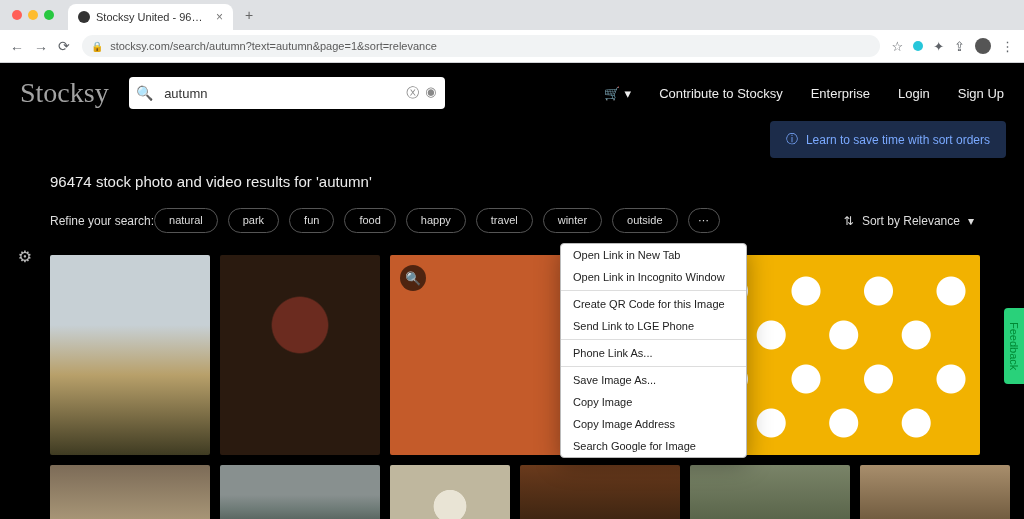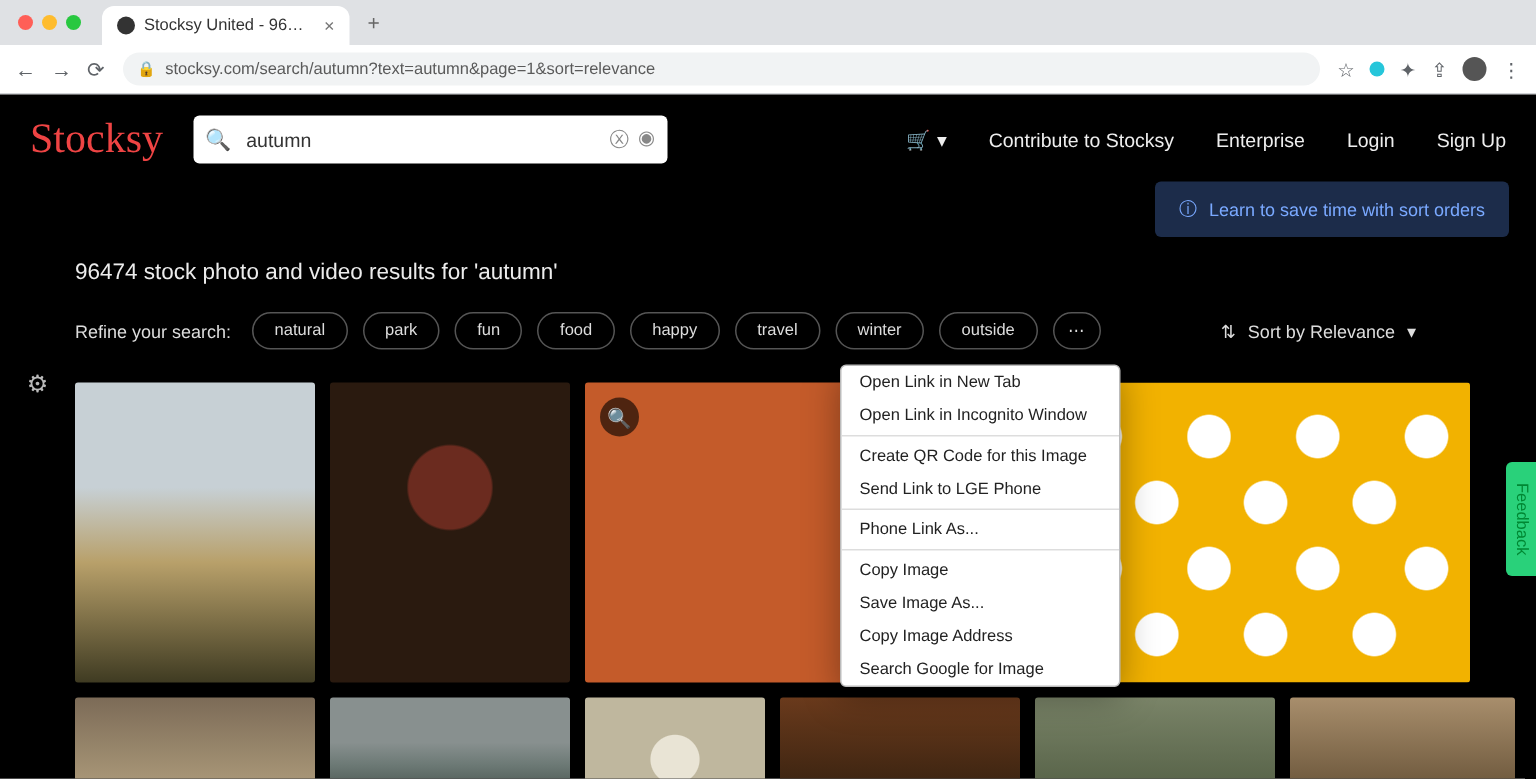"Stocksy" .logo { color: #ef4444 -> #a3a3a3 }
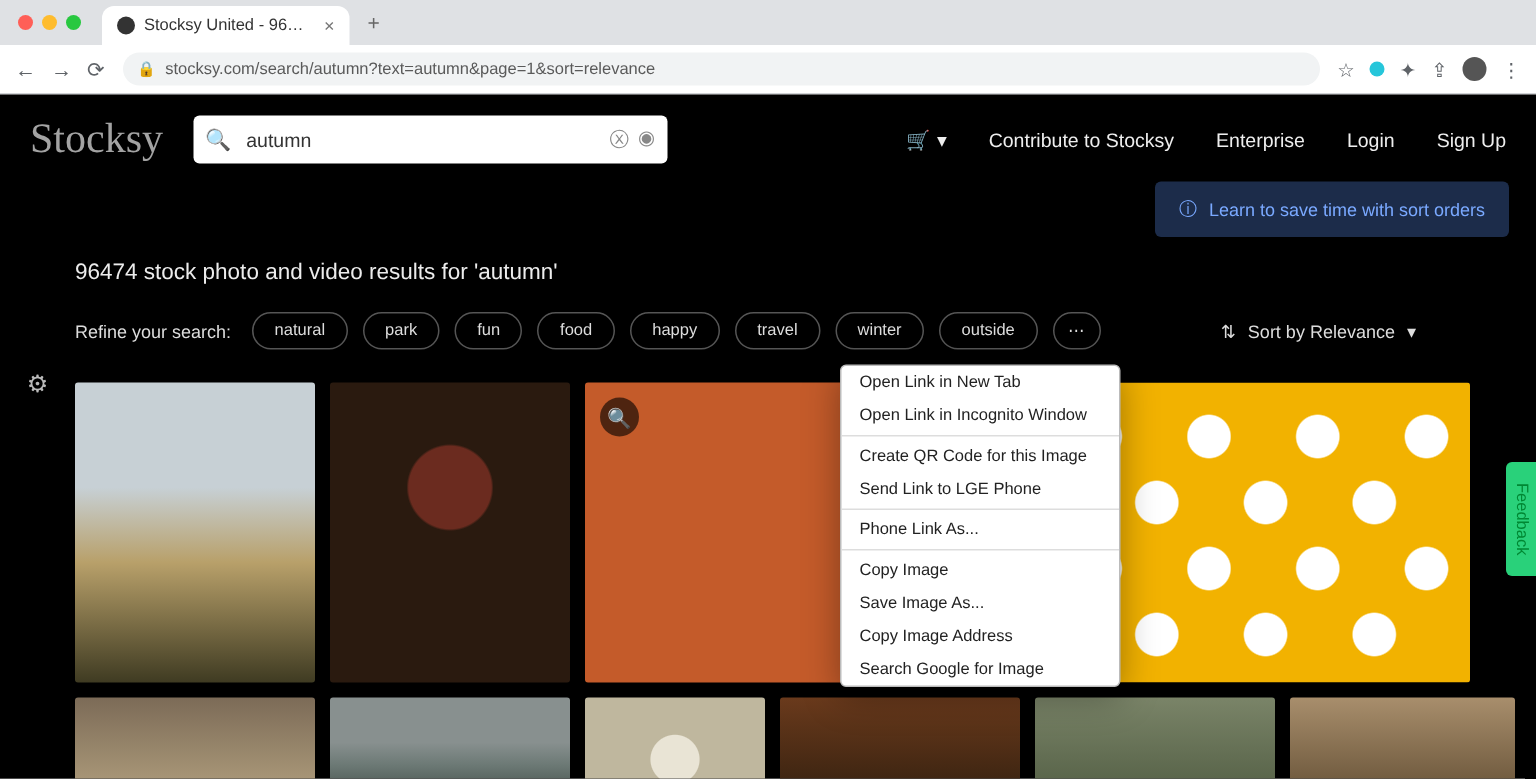"96474 stock photo and video" .content { padding: 20px 80px 0 50px -> 20px 50px 0 50px }
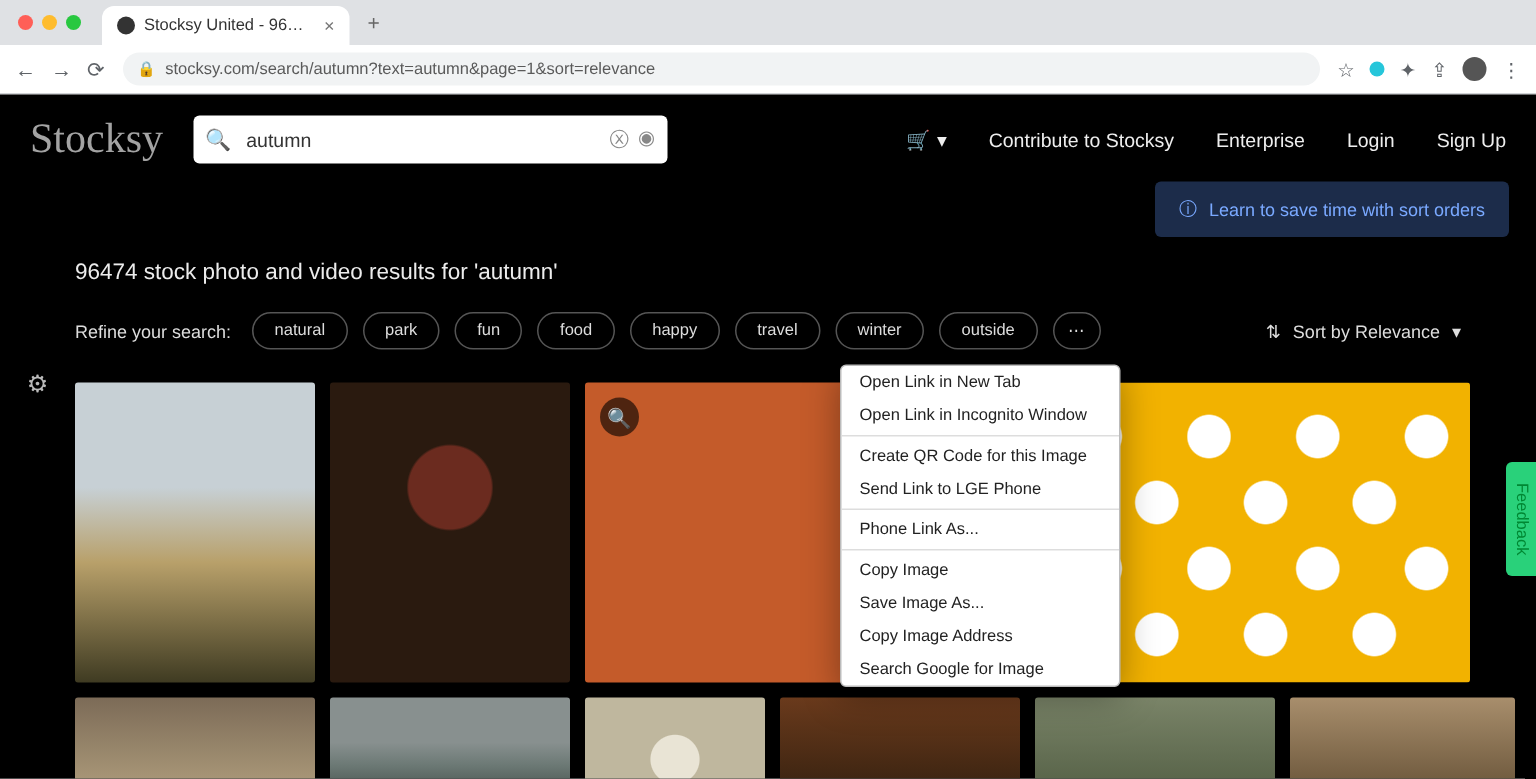"Refine your search:" .refine-row { gap: 14px -> none }
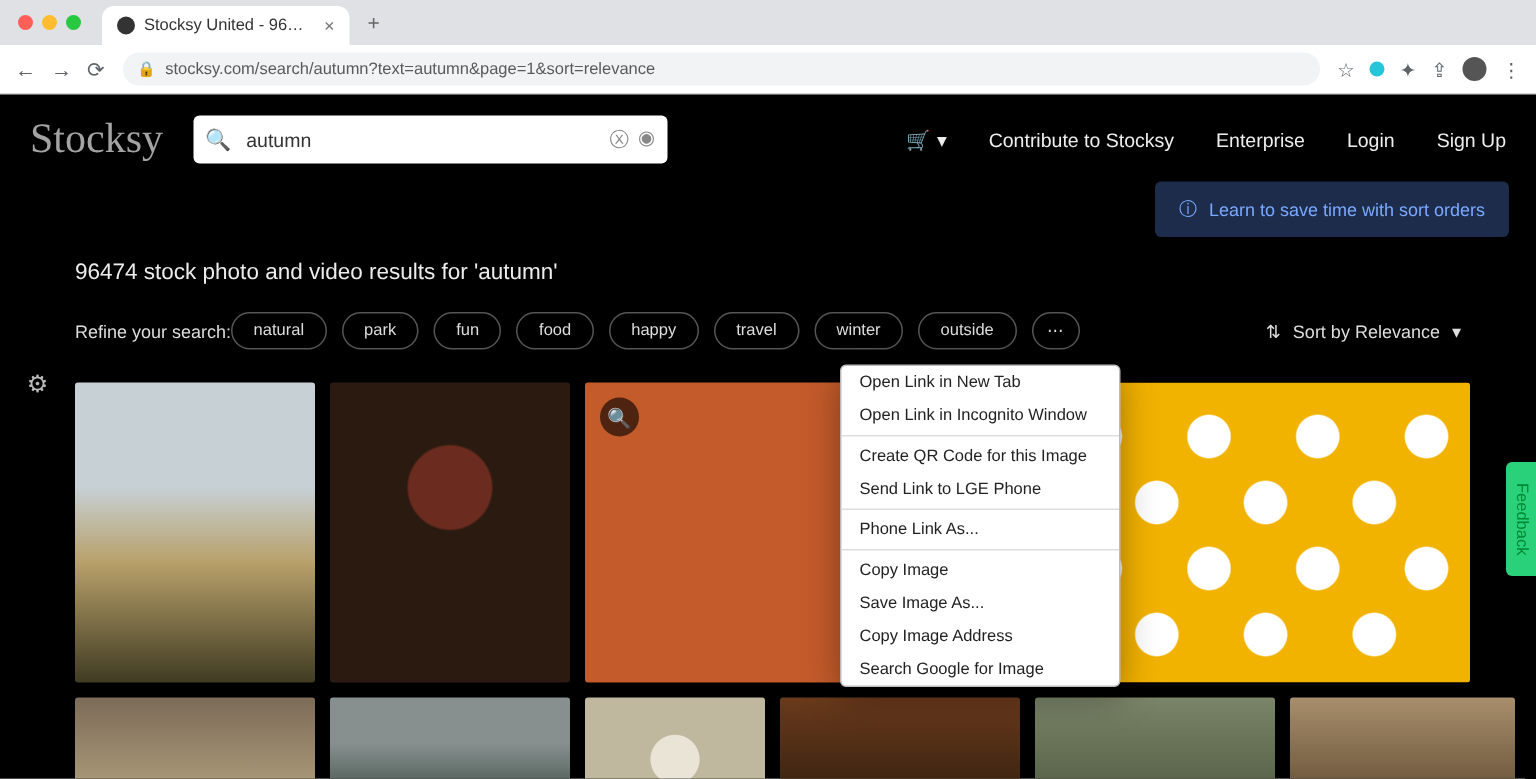"Copy Image" div.ctx-item { order: before "Save Image As..." -> after "Save Image As..." }
